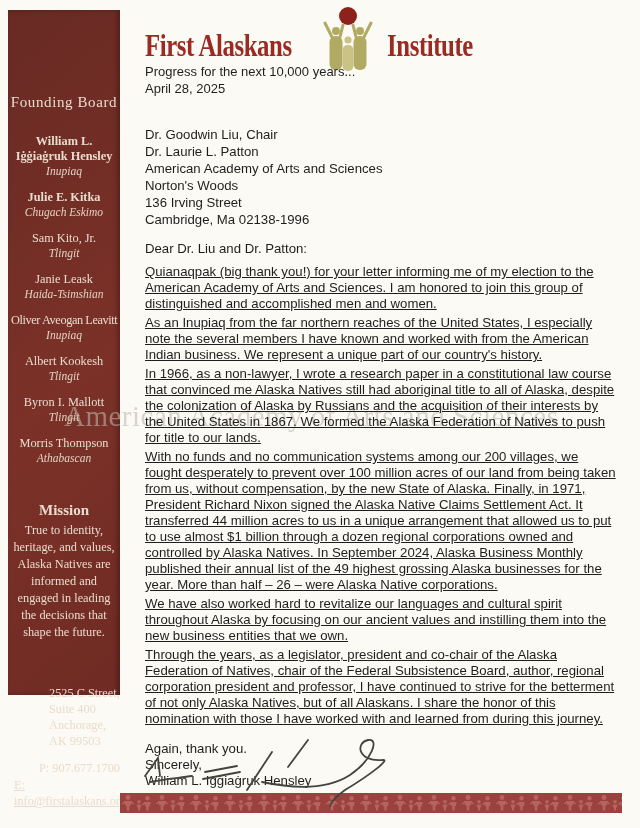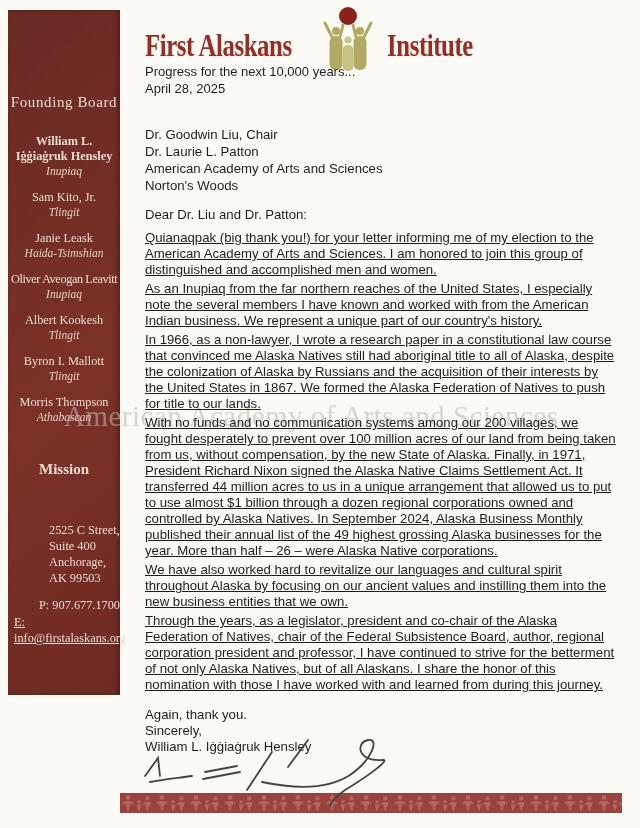"Julie E. Kitka" div.member { html: none -> <div> <div>Julie E. Kitka</div> <div>Chugach Eskimo</div> </div> }
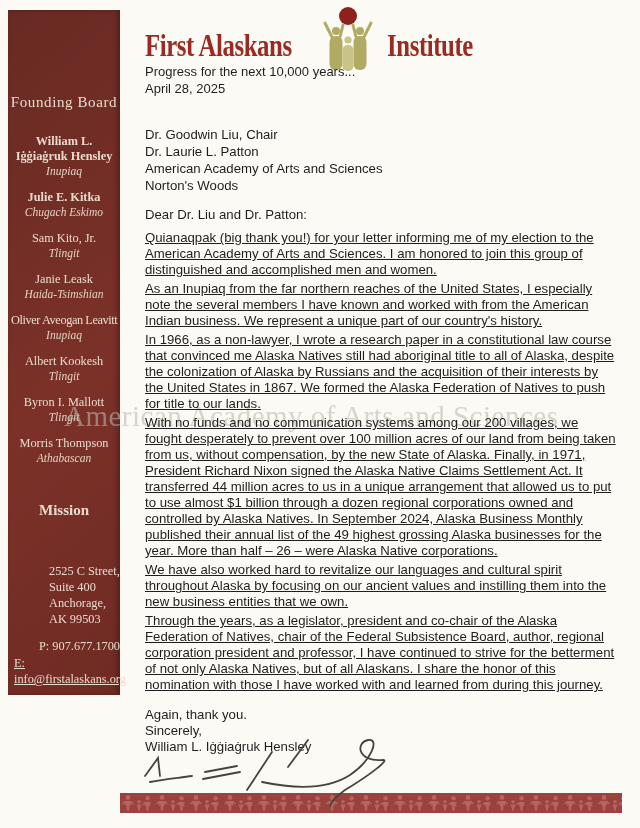"136 Irving Street" div { html: none -> <div>136 Irving Street</div> }
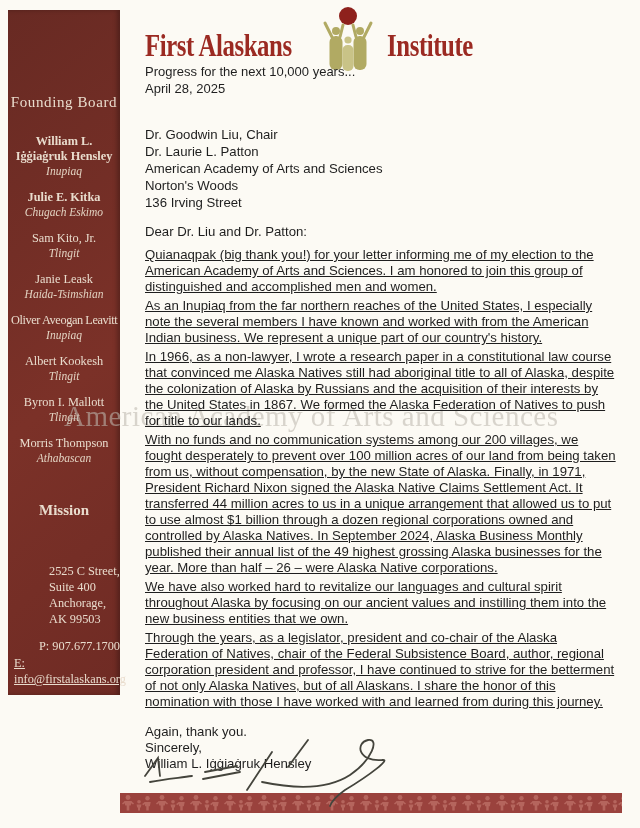"Cambridge, Ma 02138-1996" div { html: none -> <div>Cambridge, Ma 02138-1996</div> }
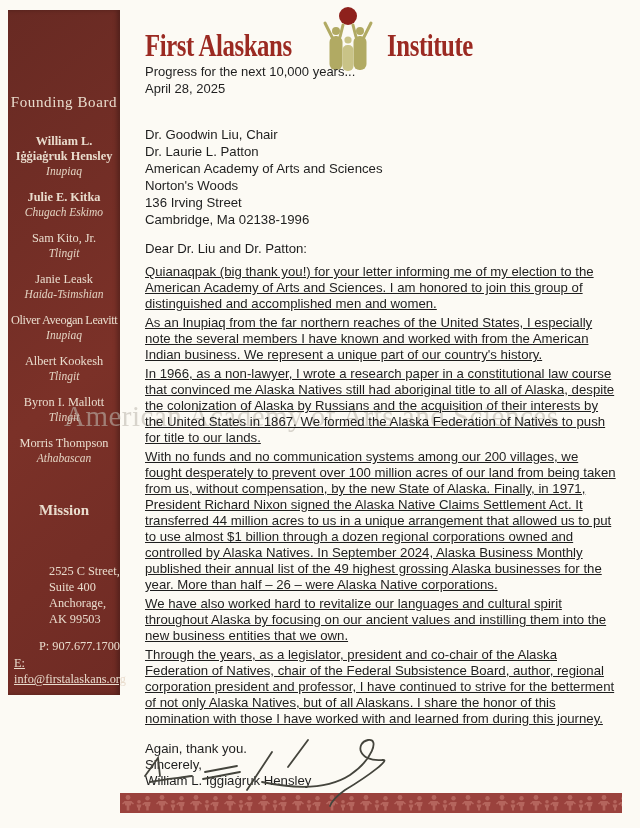"True to identity, heritage, and" div.sb-mission { html: none -> <div>True to identity, heritage, and values, Alaska Natives are informed and engaged in leading the decisions that shape the future.</div> }
